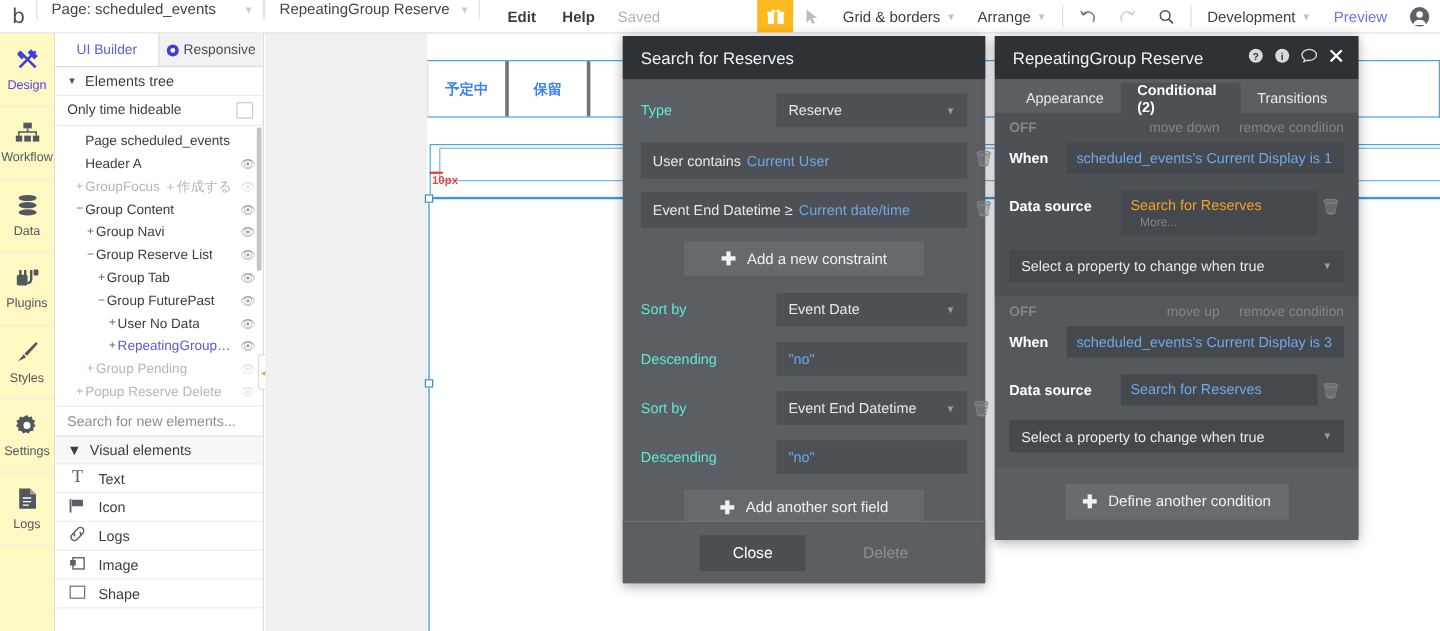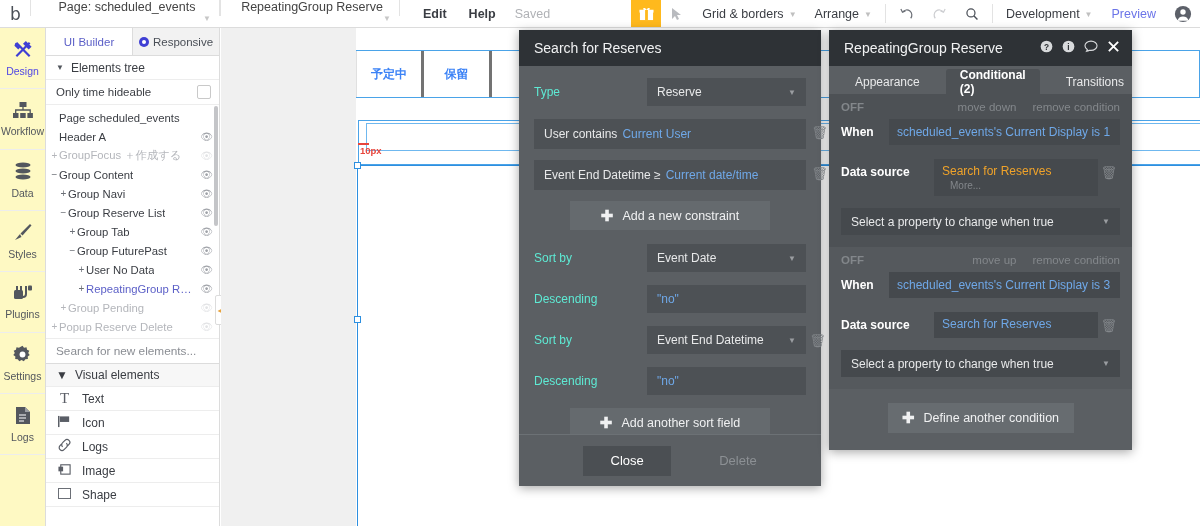"Page: scheduled_events" .tb-select { flex-direction: column -> none }
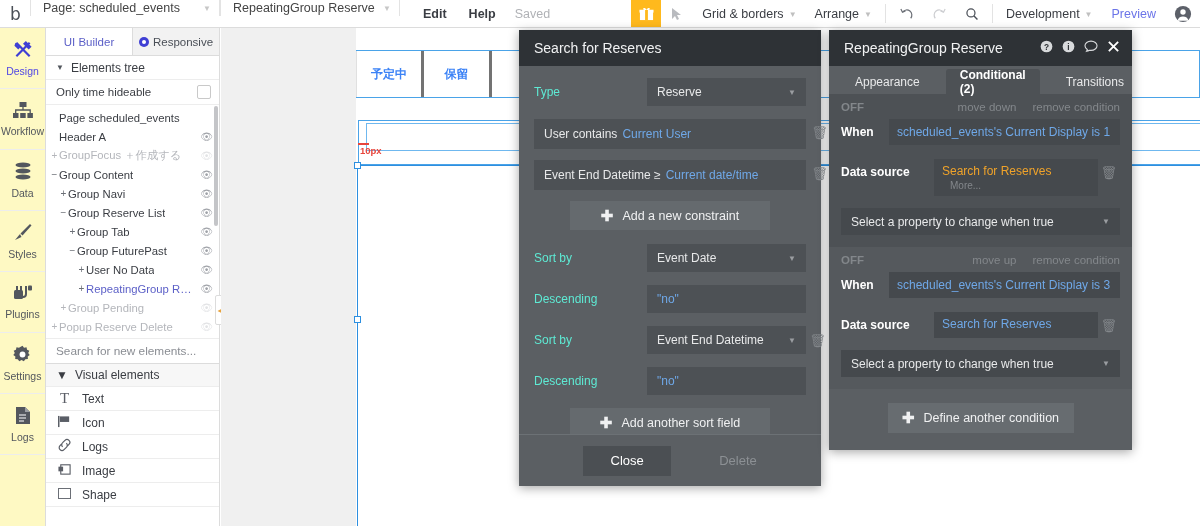"Appearance" .rg-tabs { gap: 12px -> 0 }
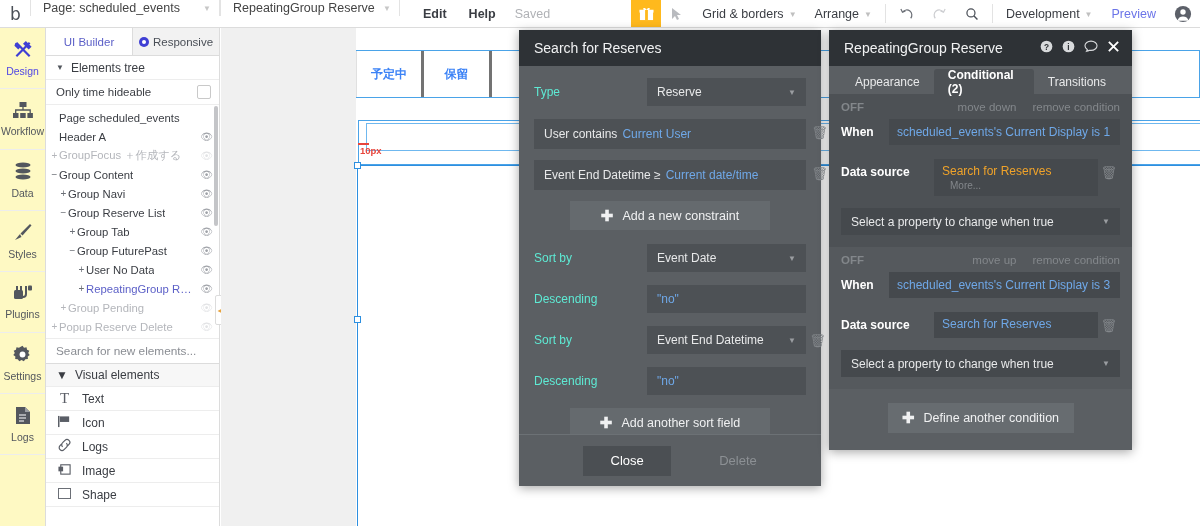"Page scheduled_events" .tree { margin-left: none -> 12px }
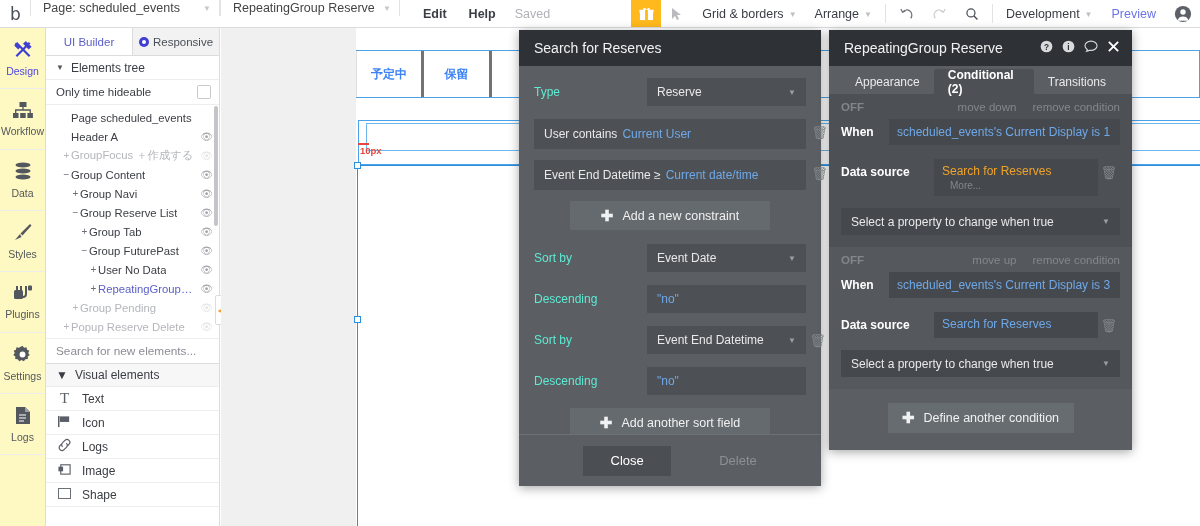"Styles" div.rail-item { order: before "Plugins" -> after "Plugins" }
